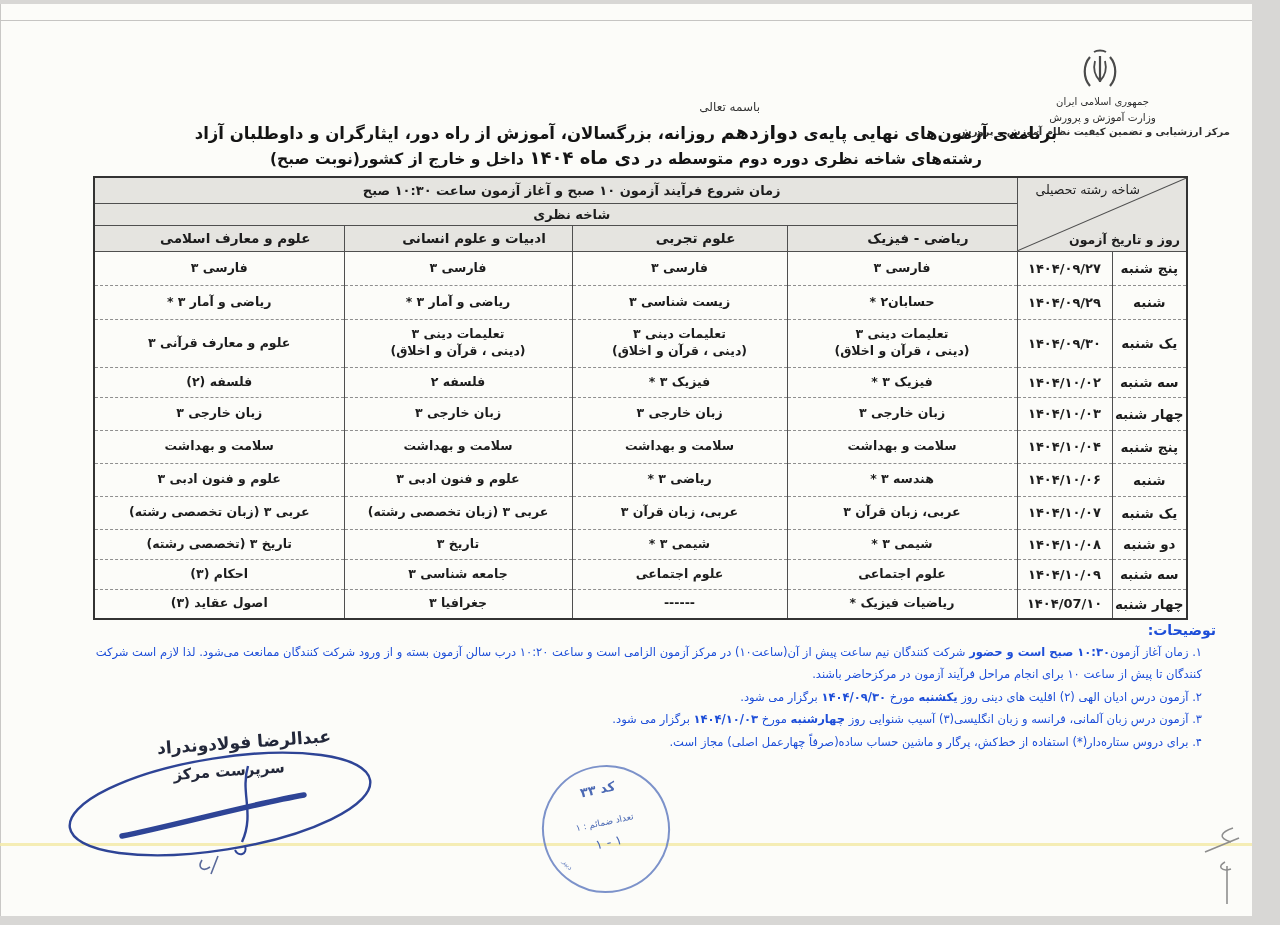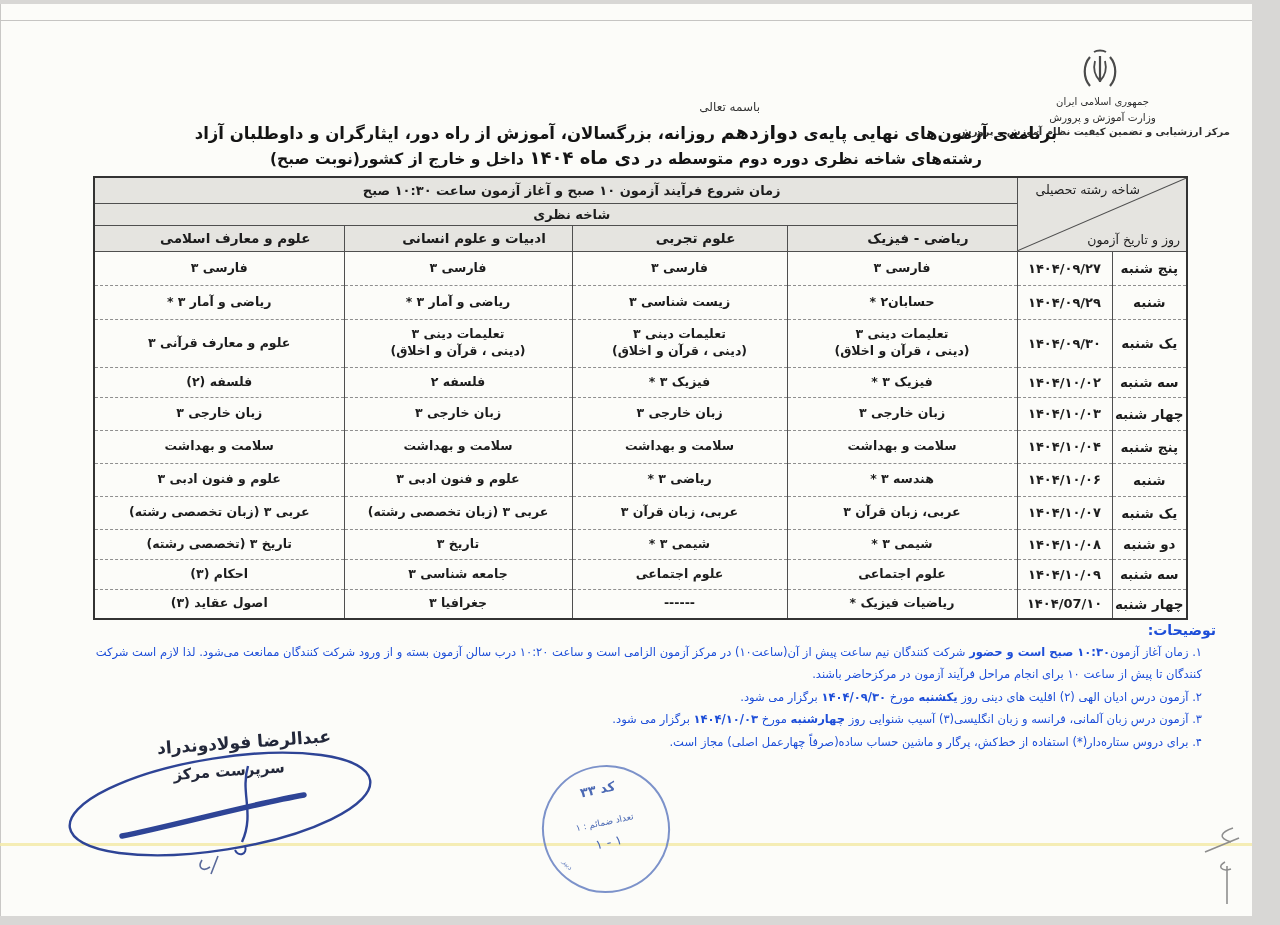"روز و تاریخ آزمون" .corner-bottom { font-weight: normal -> bold }
